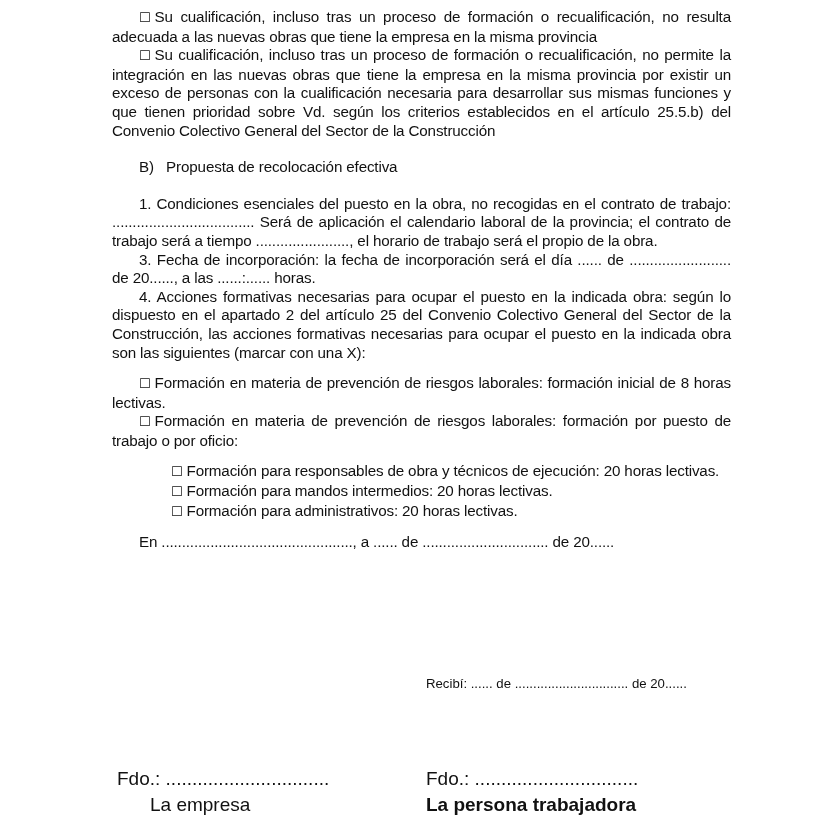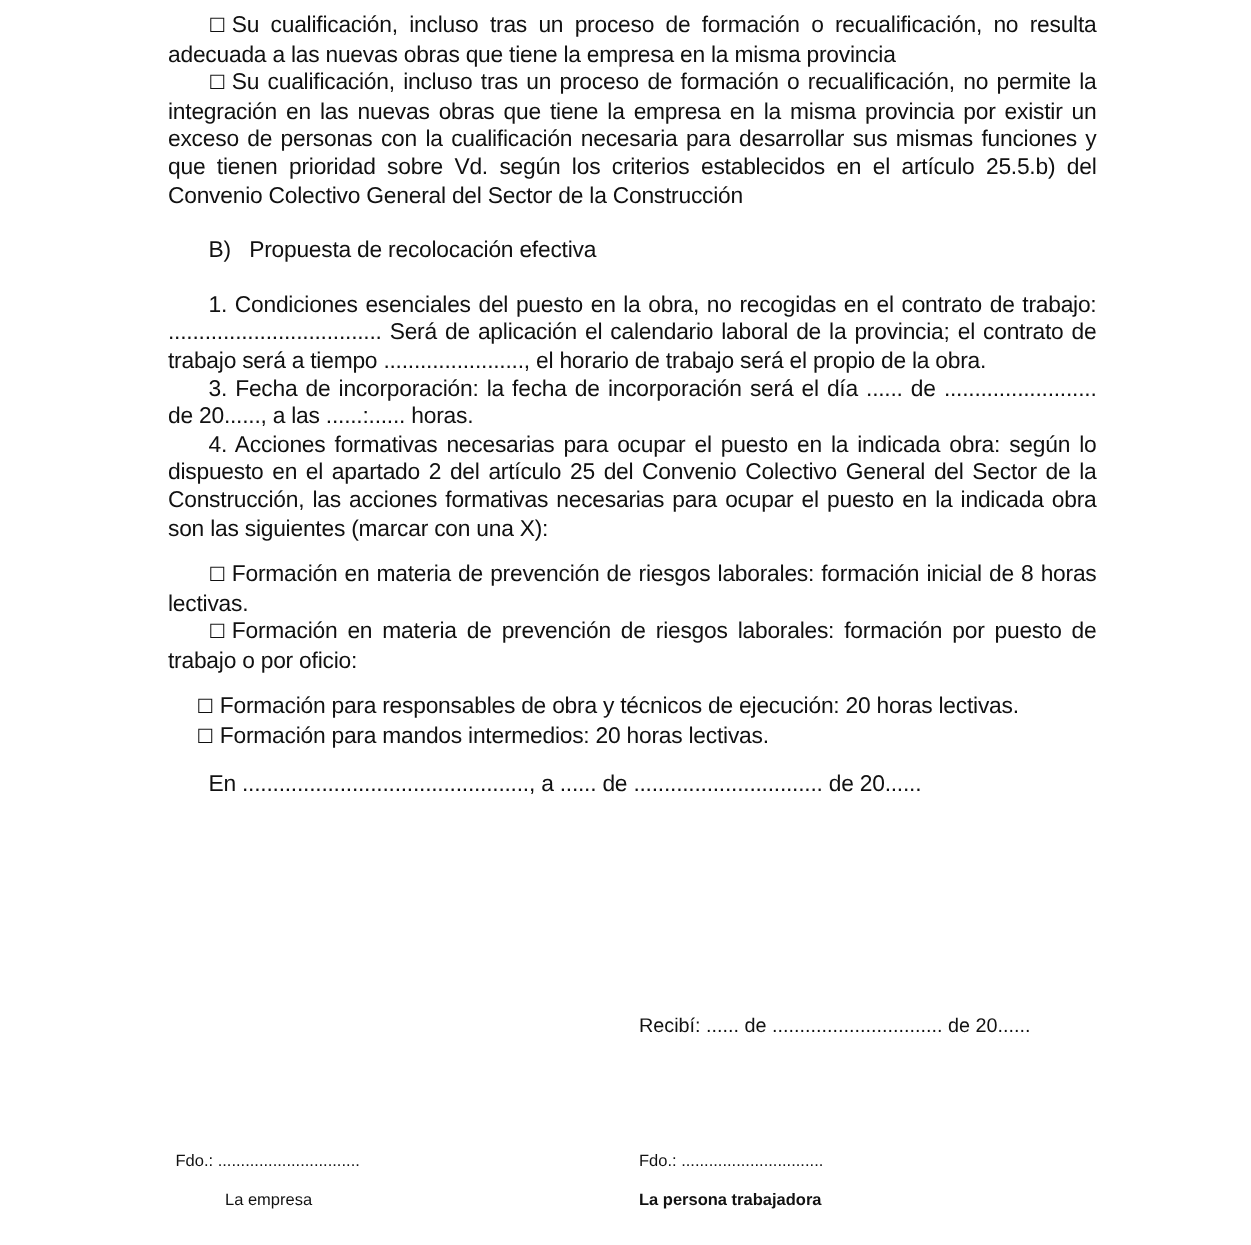"☐ Formación para responsables de" .sub { margin-left: 19px -> 59px }
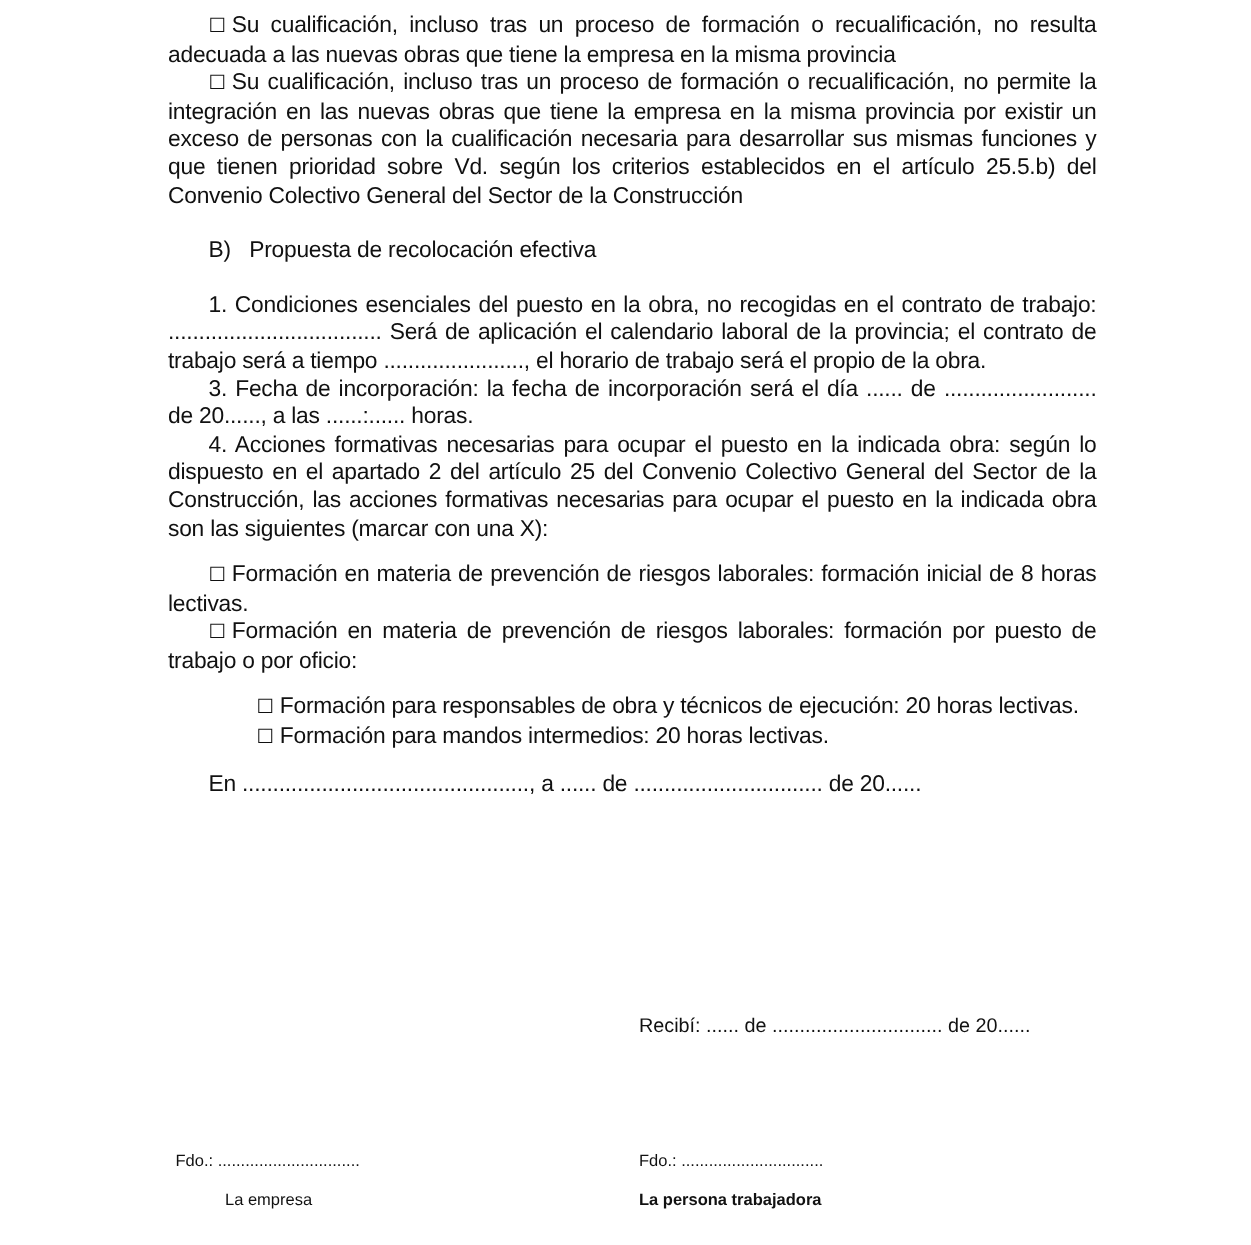"☐ Formación para administrativos: 20" p.p { html: none -> <p> <span>☐</span><span>Formación para administrativos: 20 horas lectivas.</span> </p> }
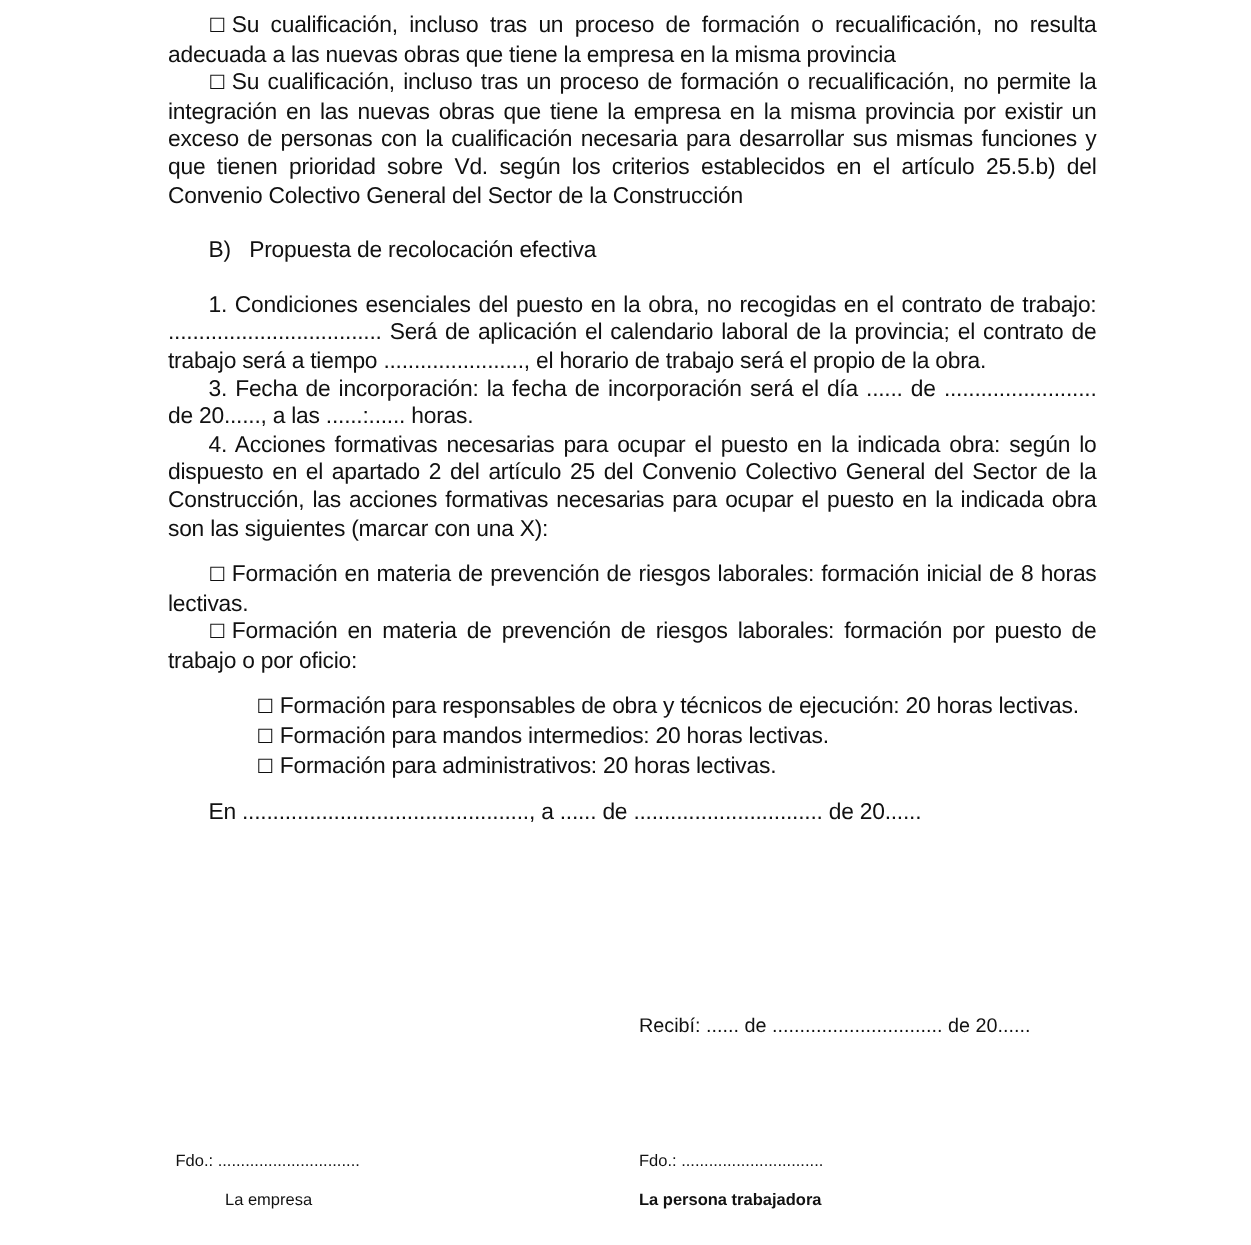"Fdo.: ..............................." .sig { font-size: 11px -> 19px }
